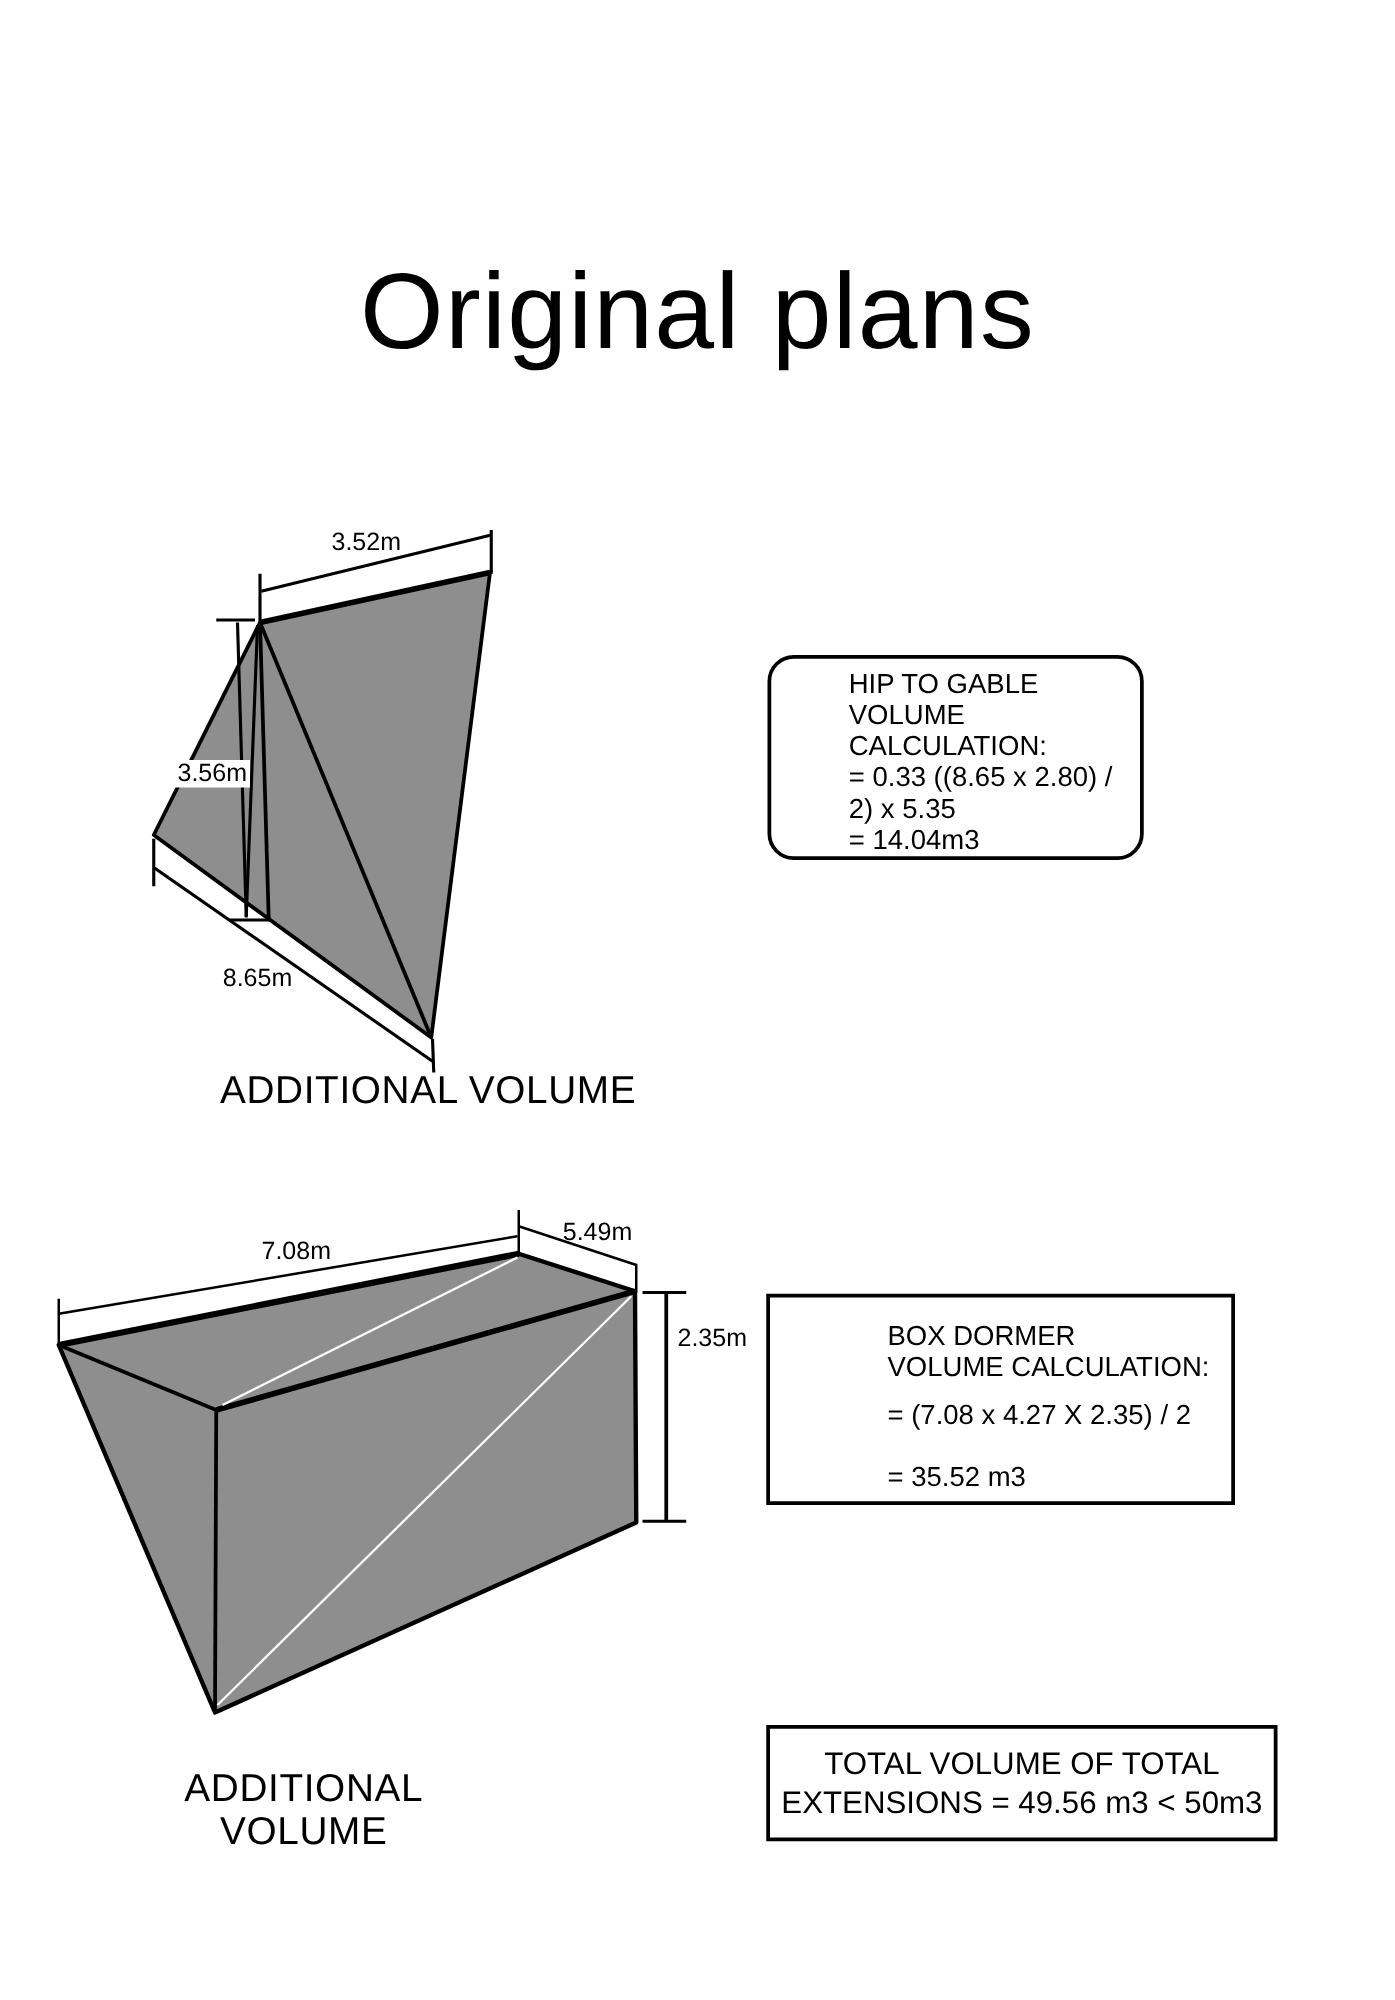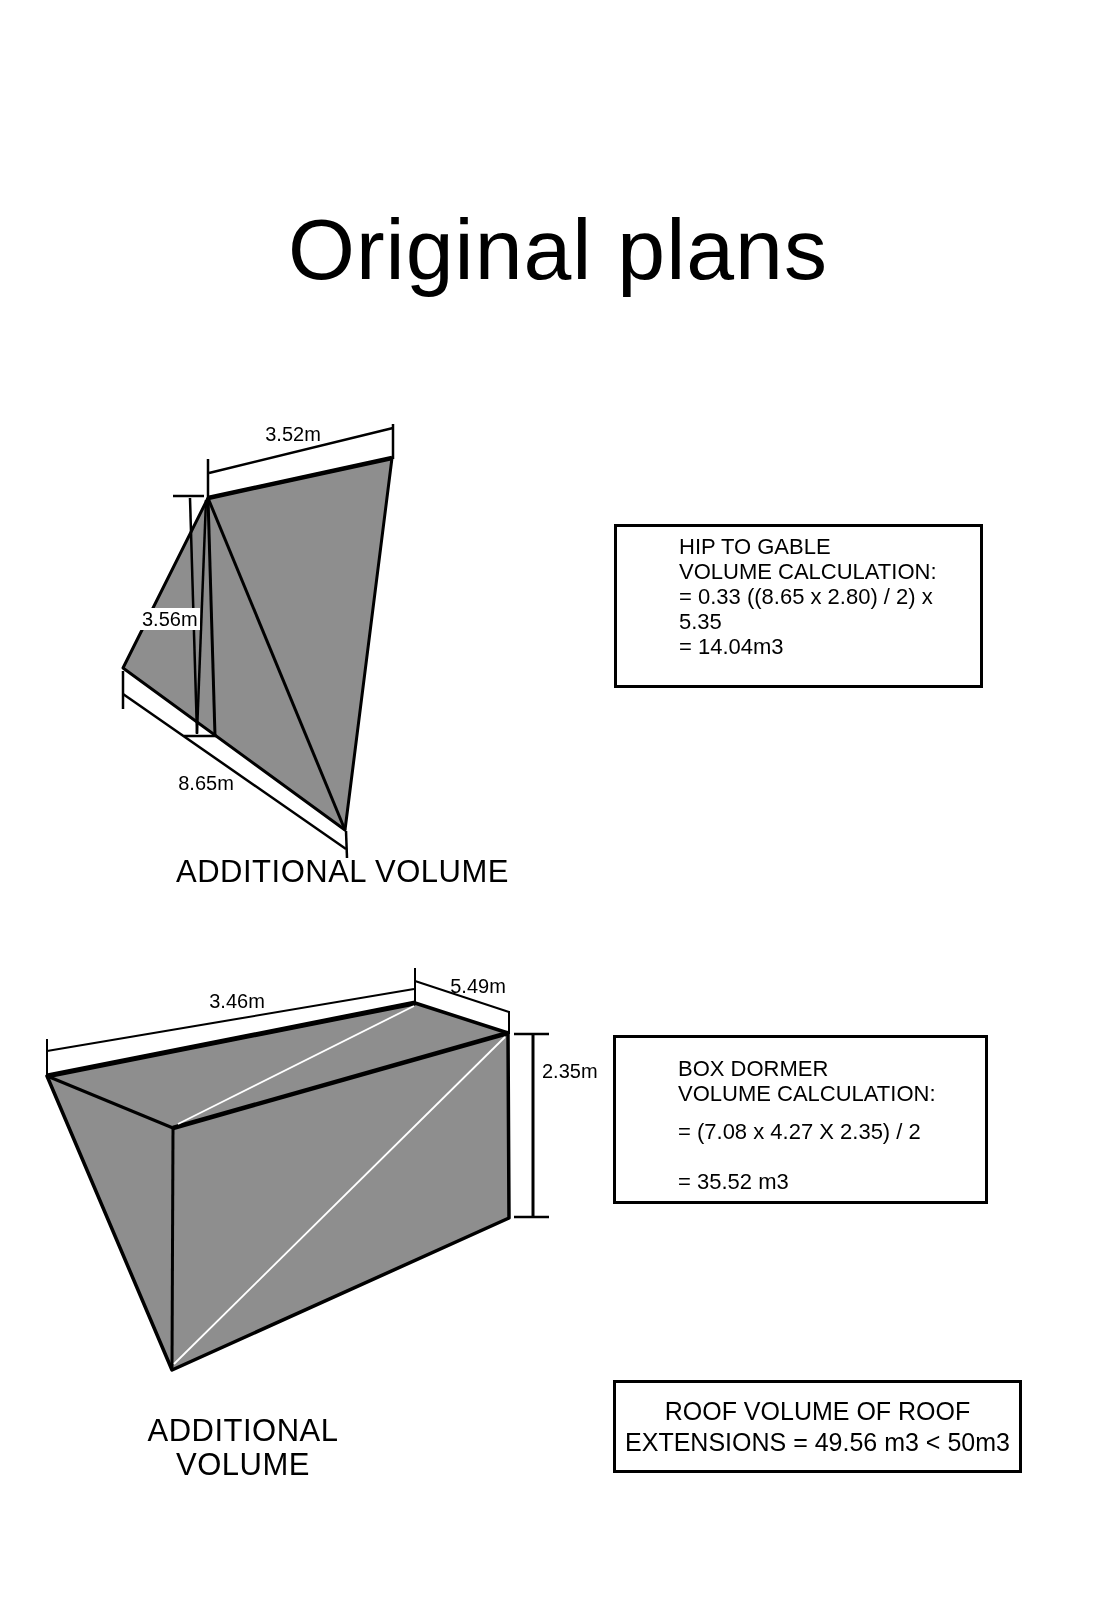"HIP TO GABLE" div.abs { border-radius: none -> 21px; width: 369px -> 301px }
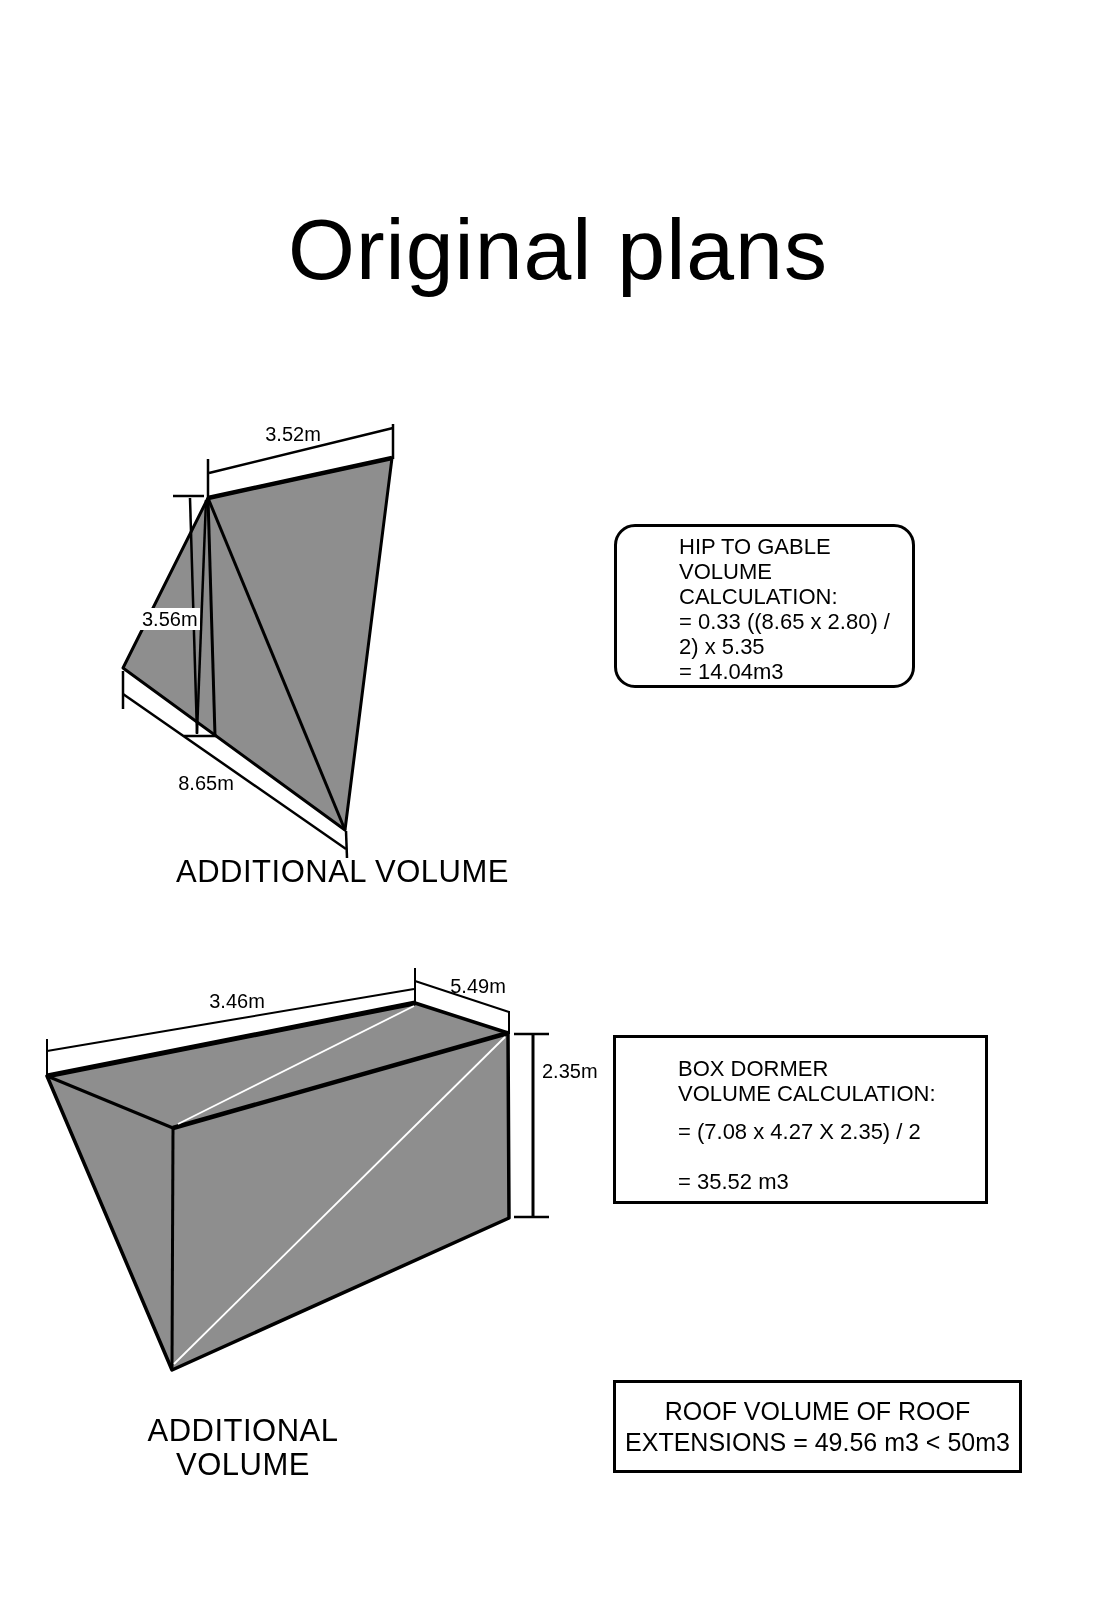"3.46m" div.abs { text: 3.46m -> 7.08m }
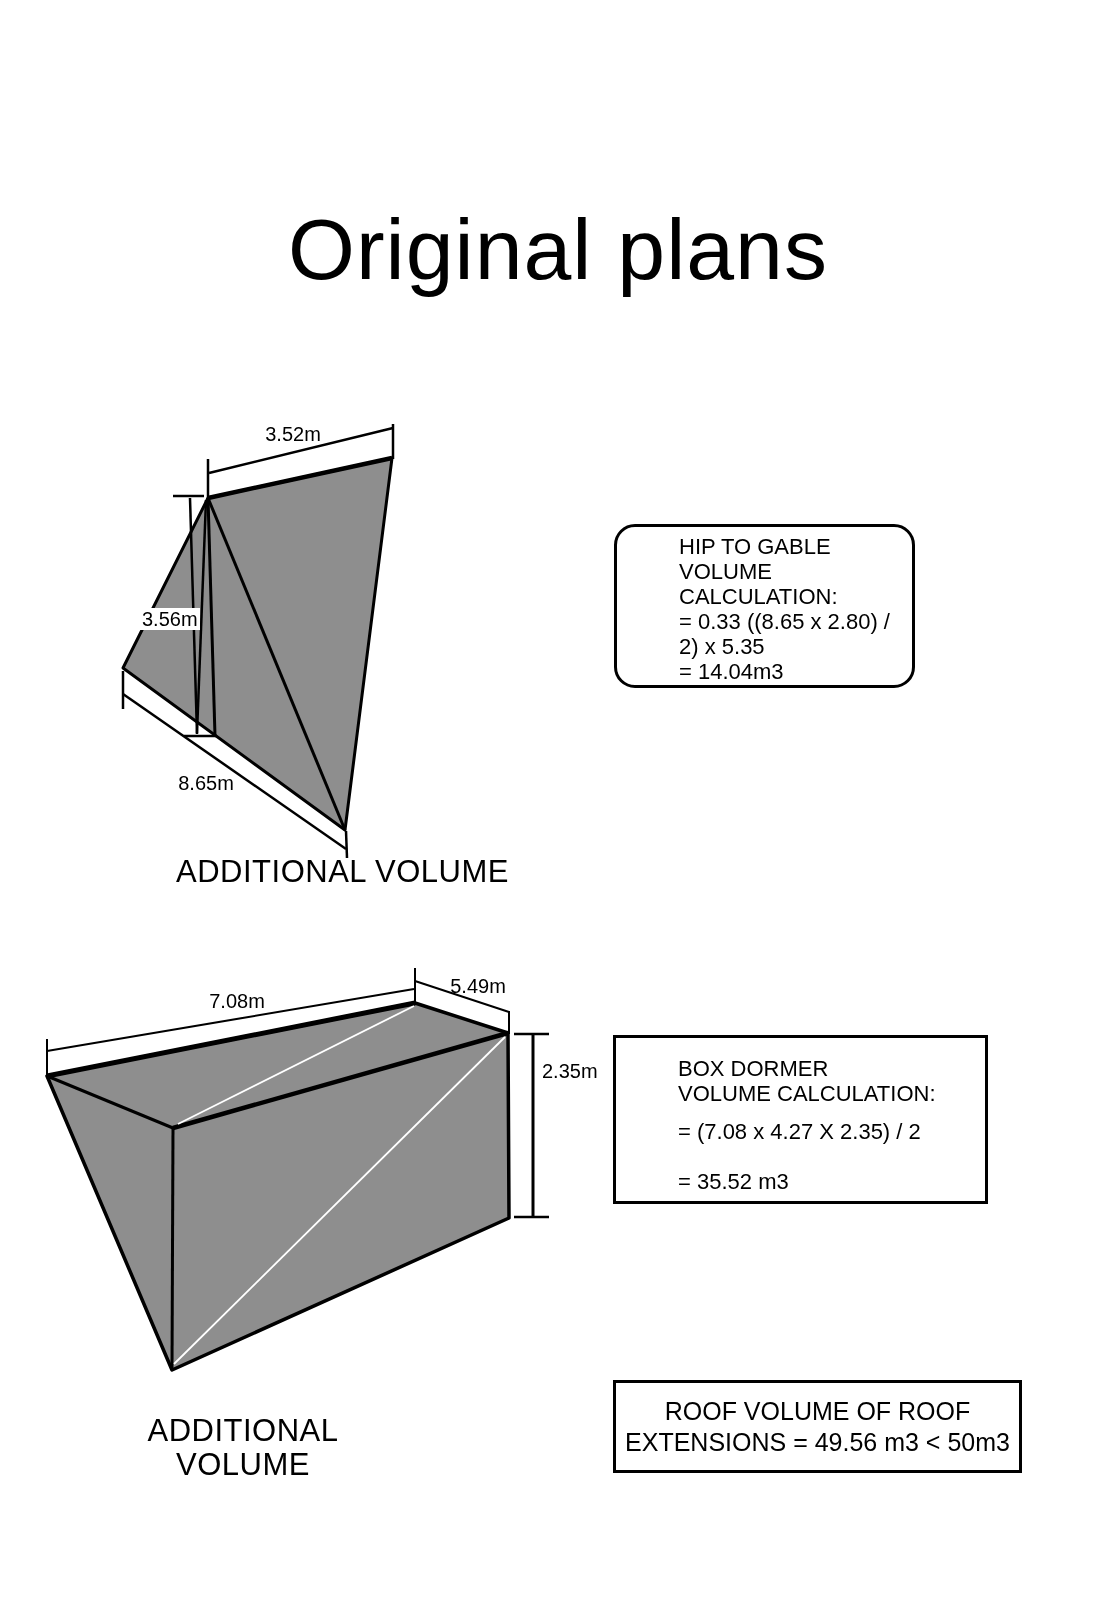"BOX DORMER" div.abs { padding: 18px 6px 0 62px -> 18px 6px 0 94px }
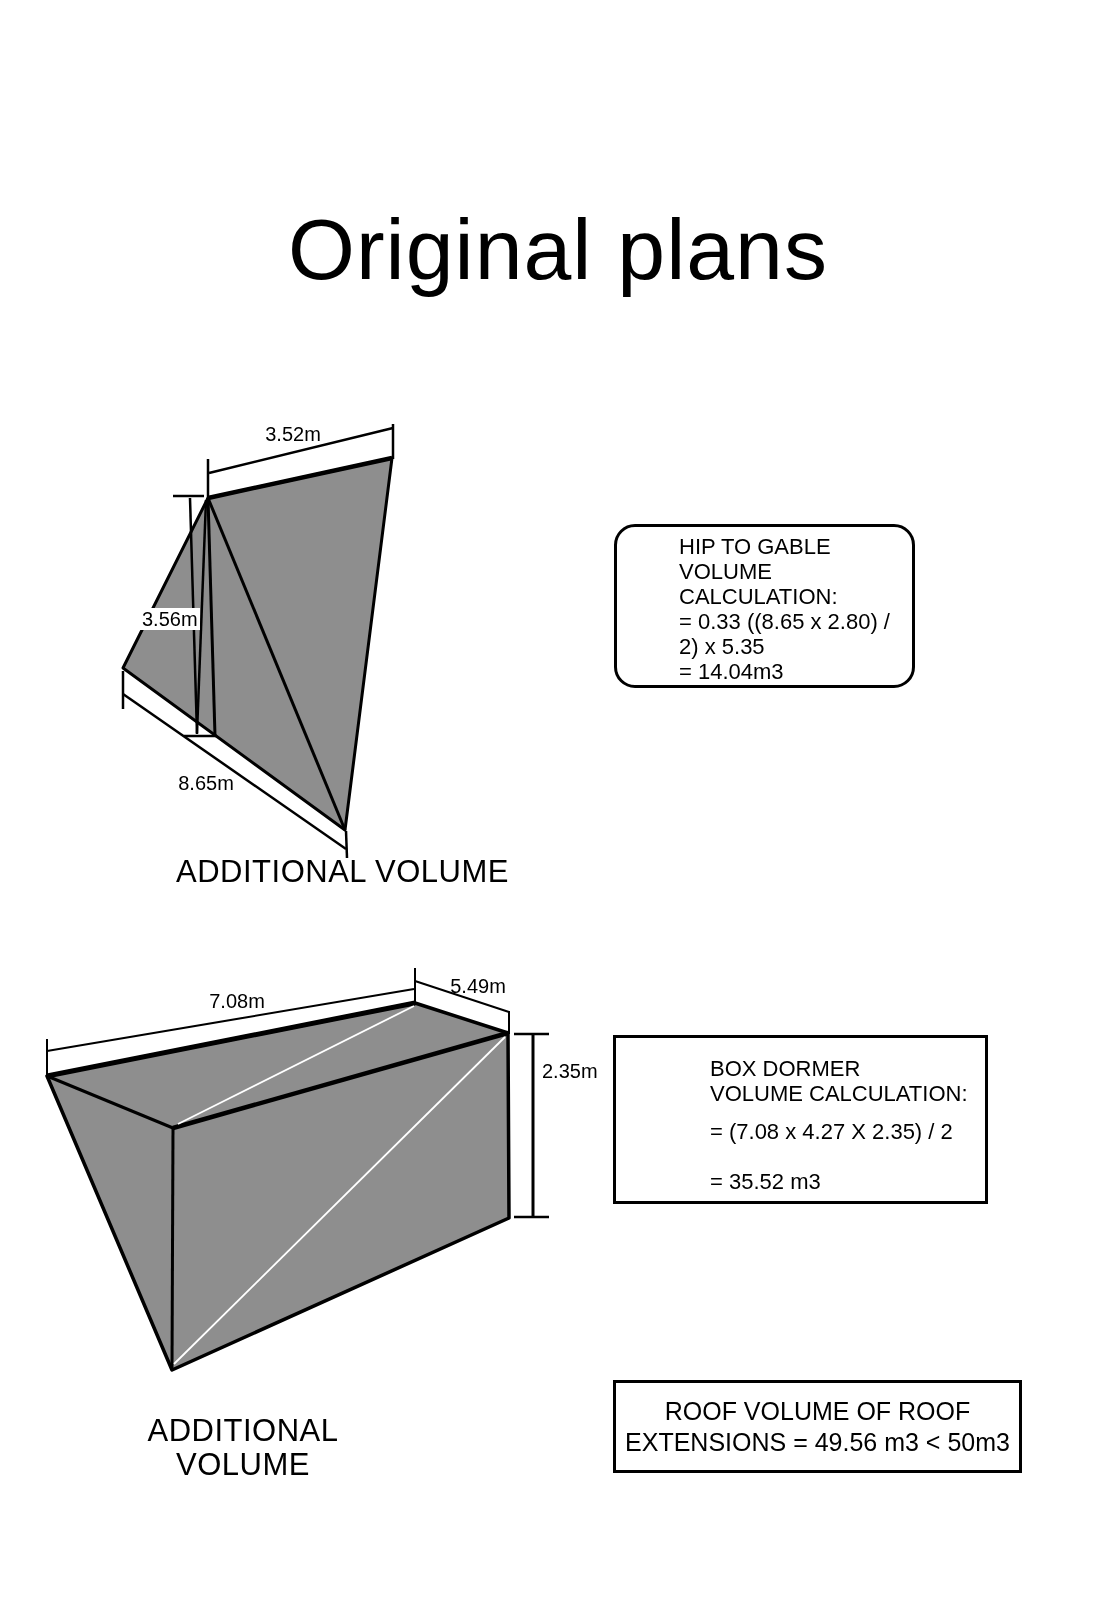"ROOF VOLUME OF ROOF" p { text: ROOF VOLUME OF ROOF -> TOTAL VOLUME OF TOTAL }
